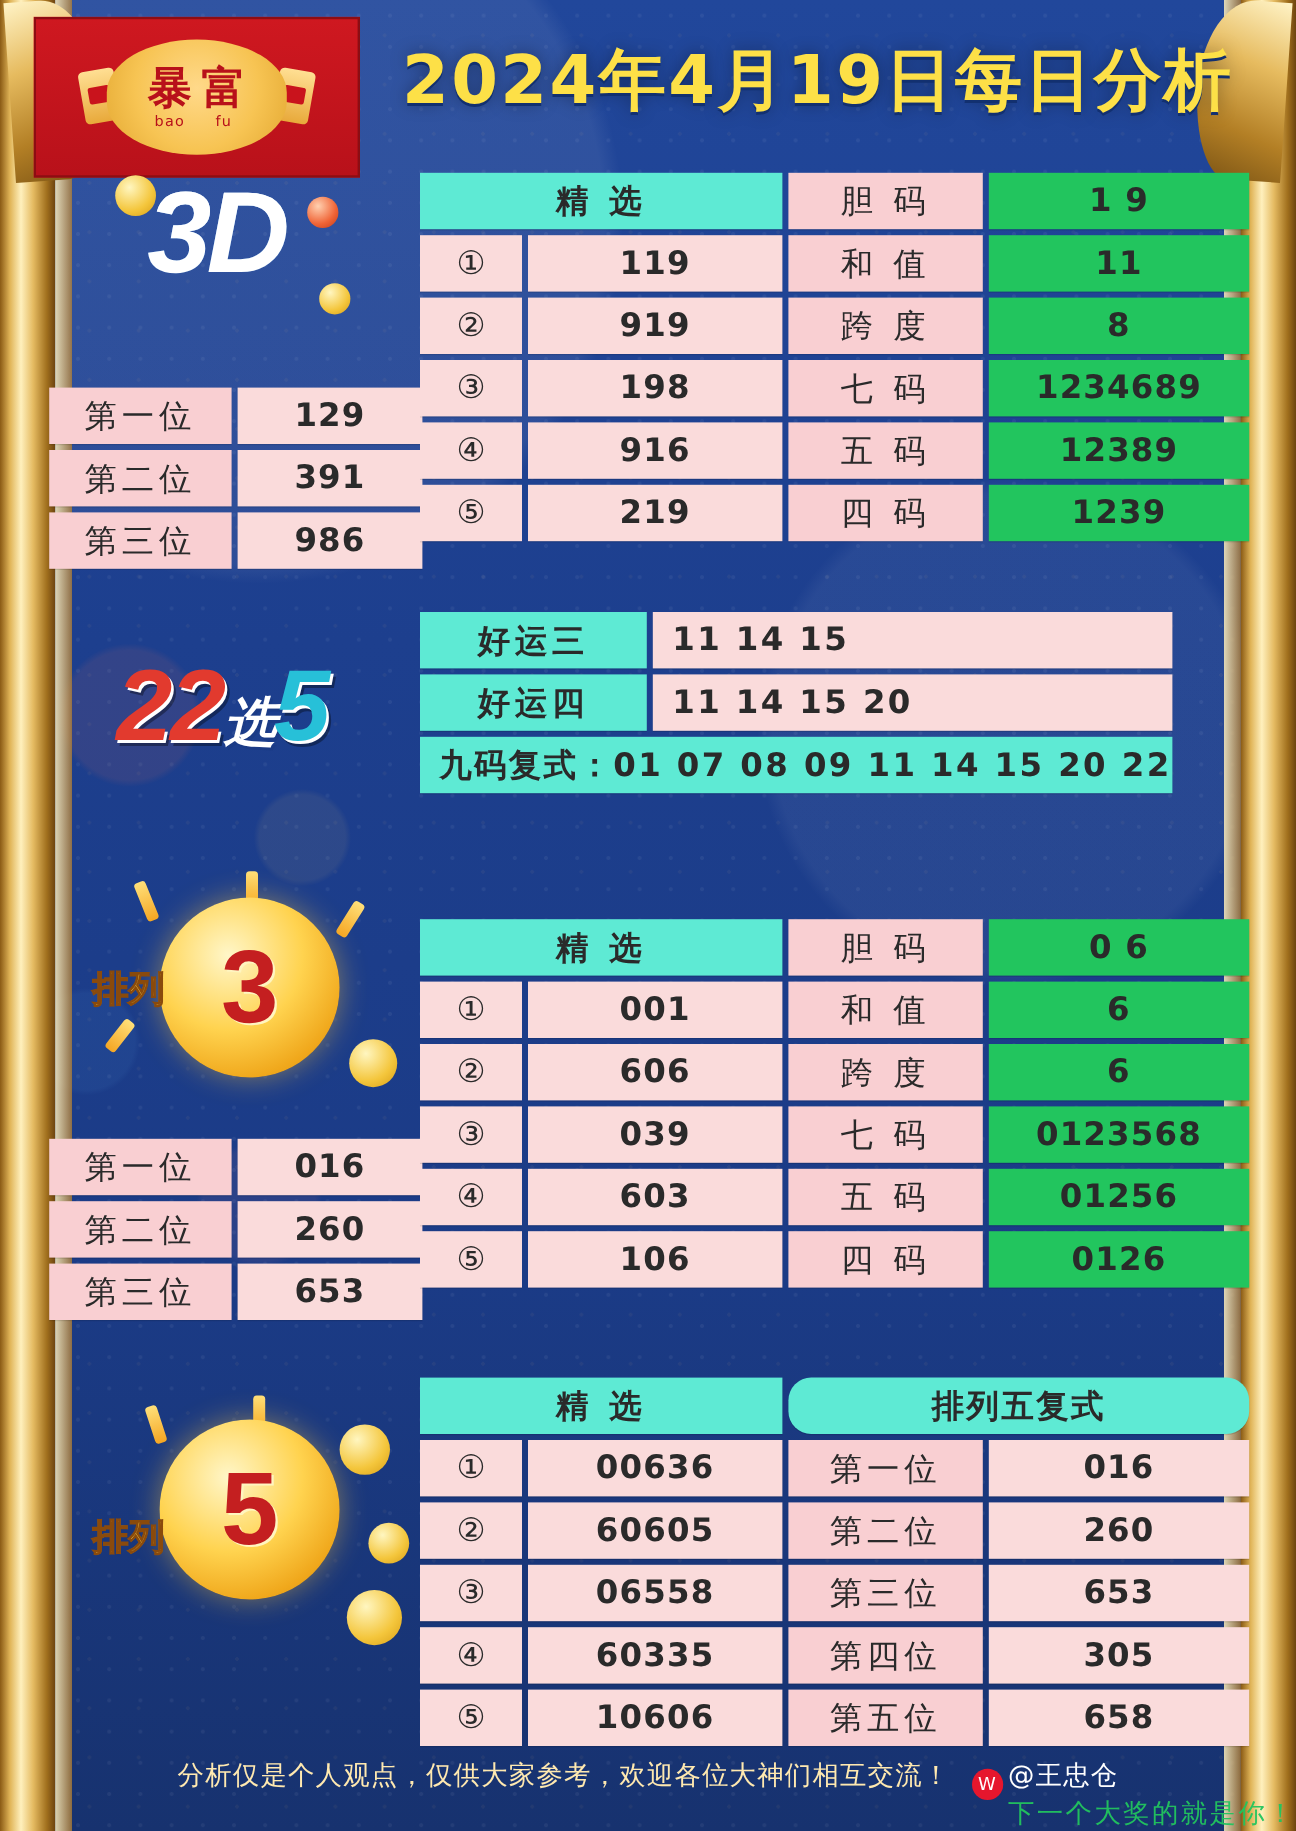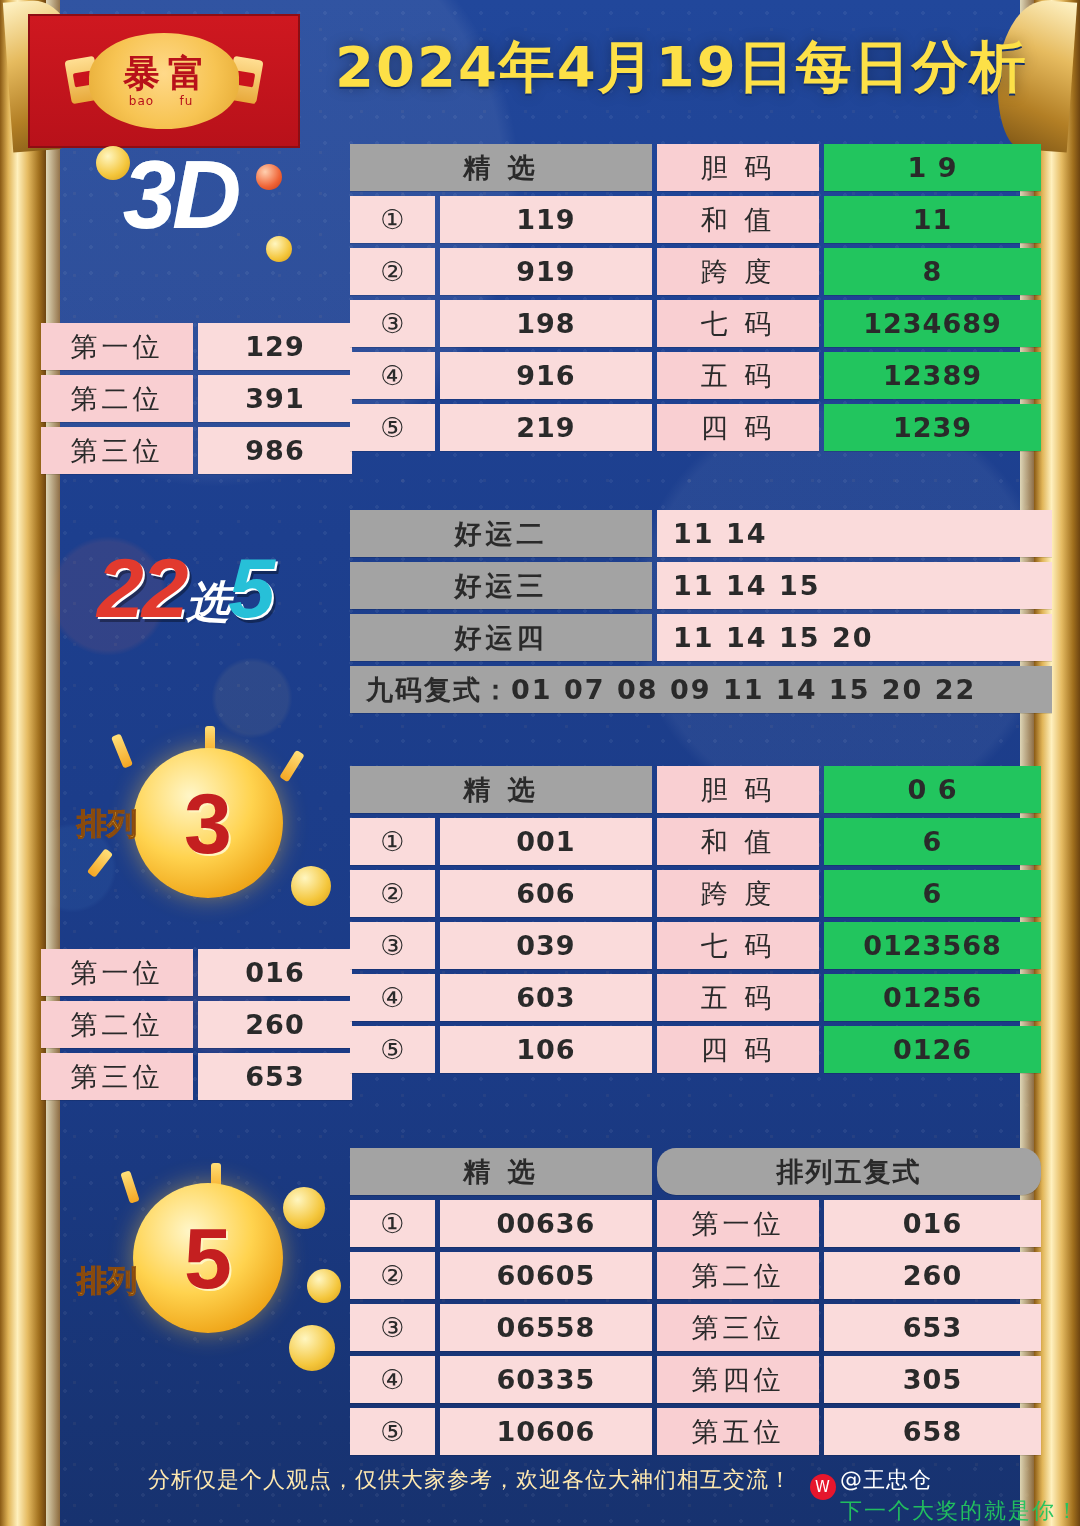"精 选" .tbl td.hdr { background: #a3a3a3 -> #5eead4 }
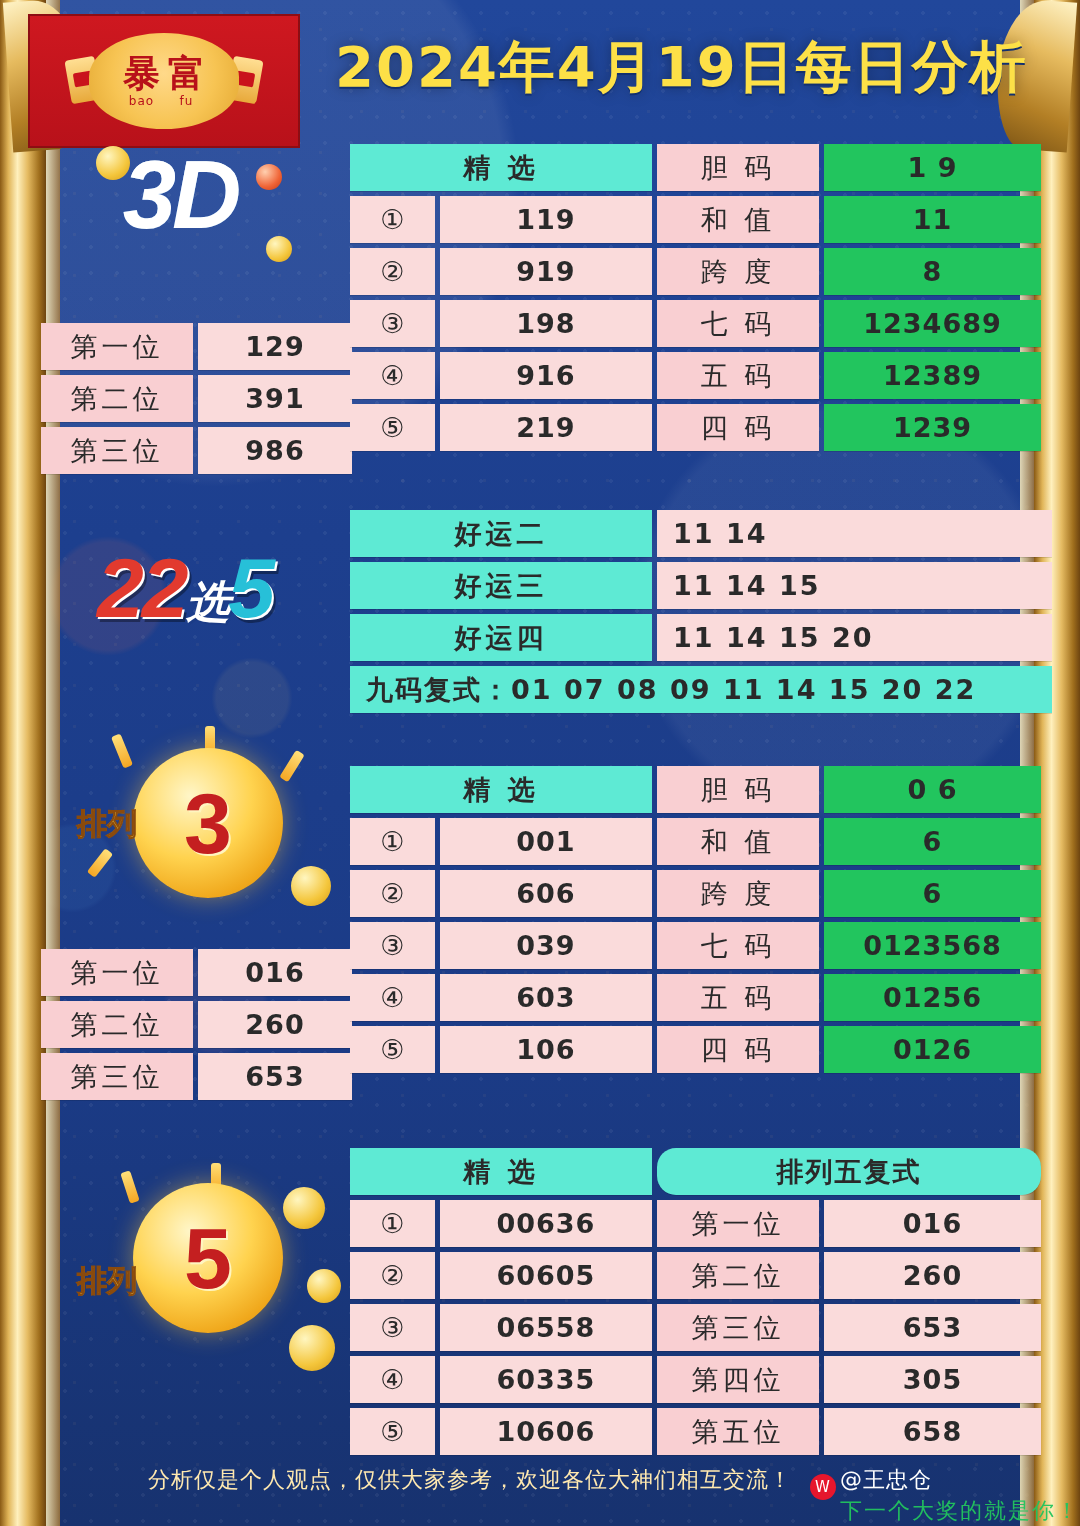"好运二" tr { html: <tr> <td>好运二</td> <td>11 14</td> </tr> -> none }
